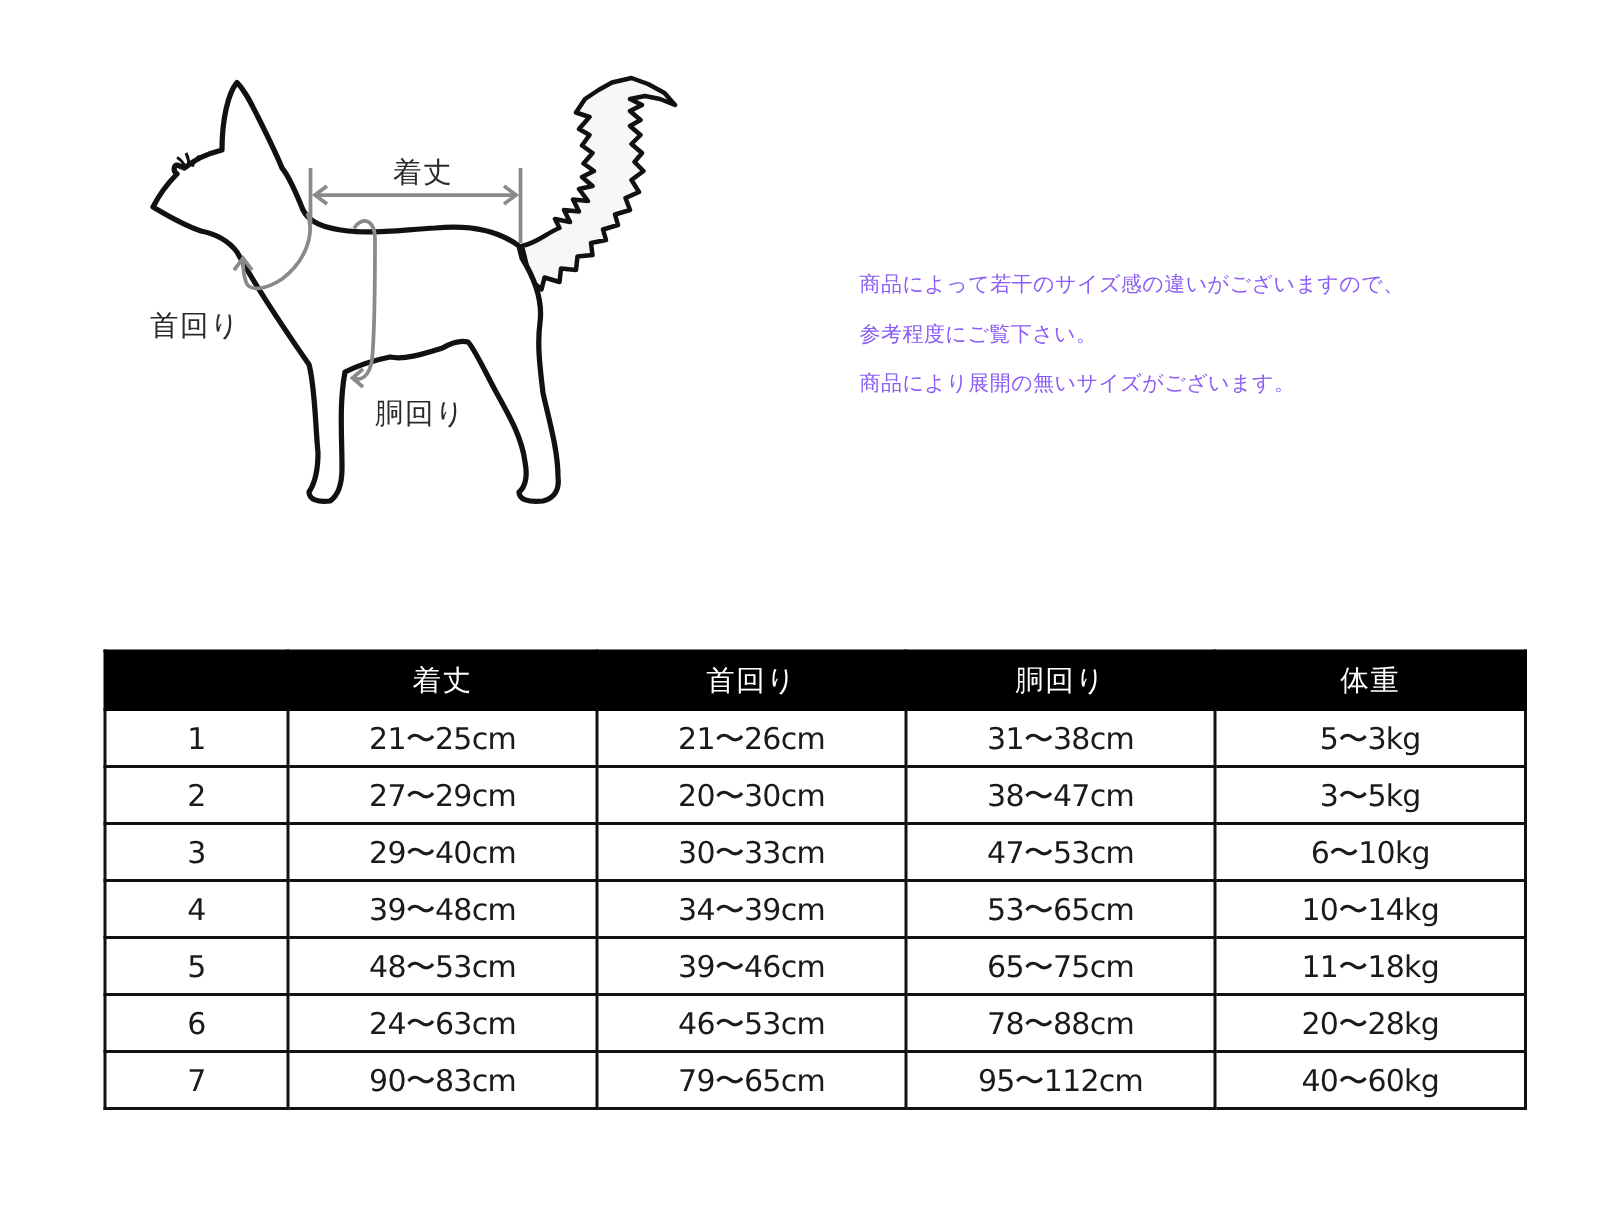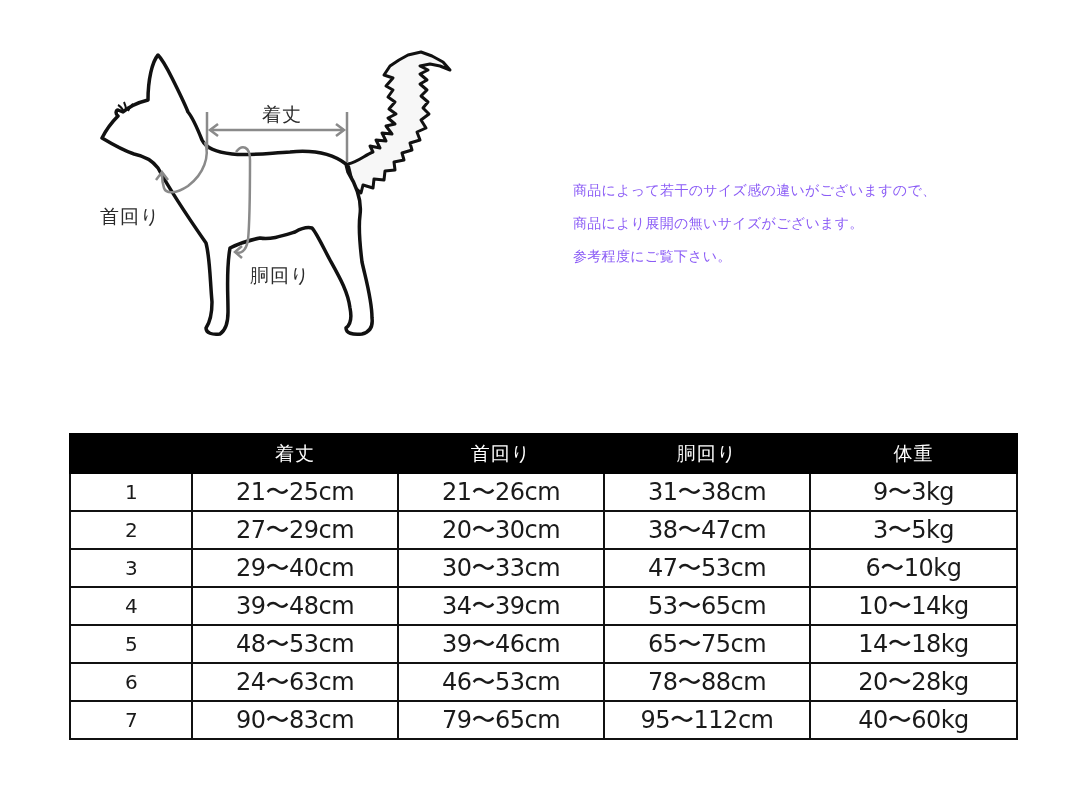"商品により展開の無いサイズがございます。" div { order: before "参考程度にご覧下さい。" -> after "参考程度にご覧下さい。" }
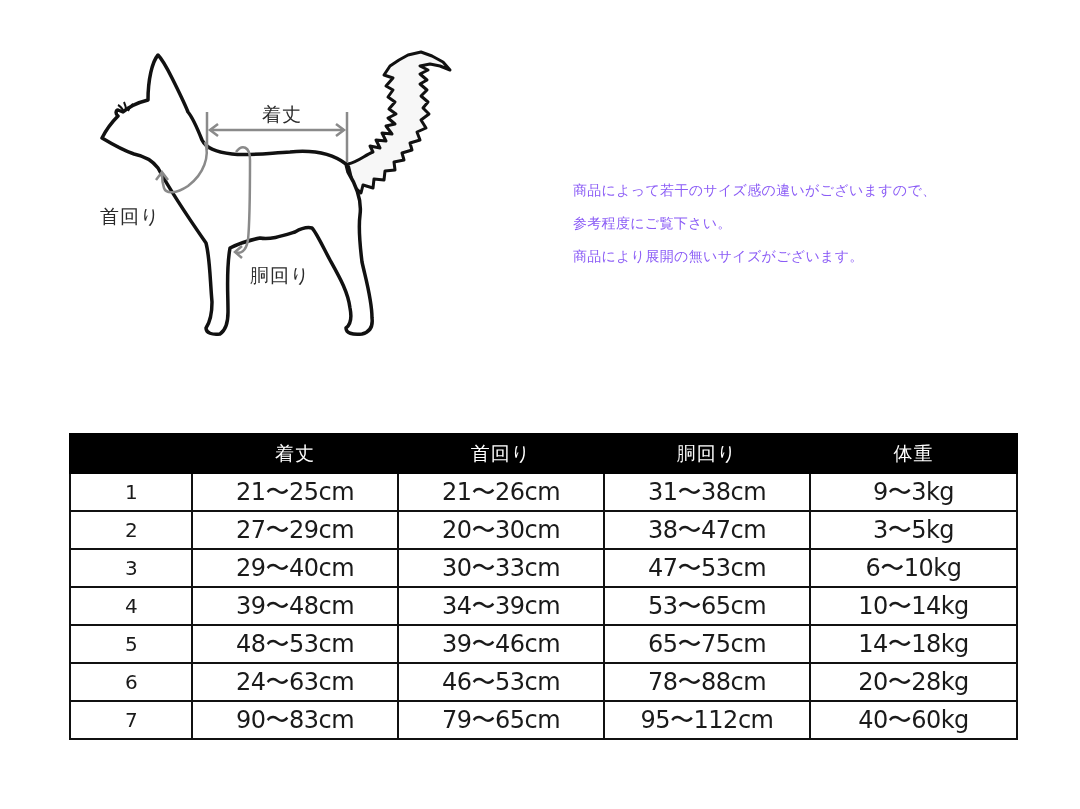"21〜25cm" .size-table td { font-size: 24px -> 20px }
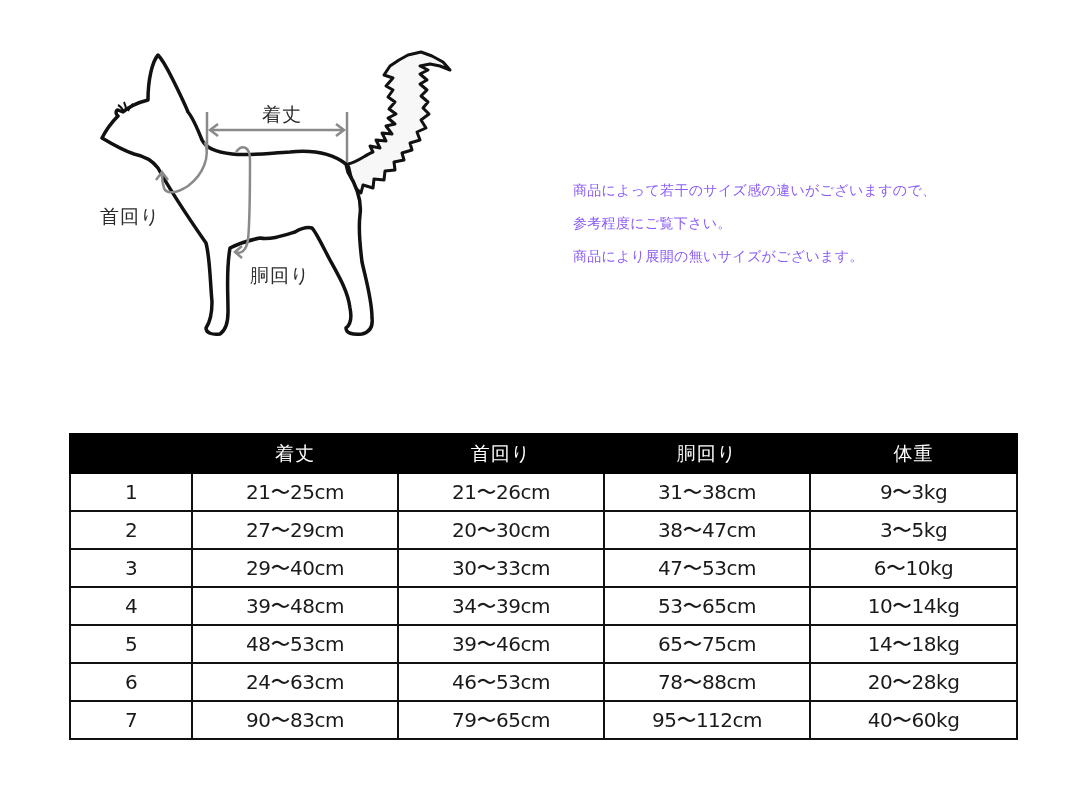"9〜3kg" td { text: 9 -> 5 }
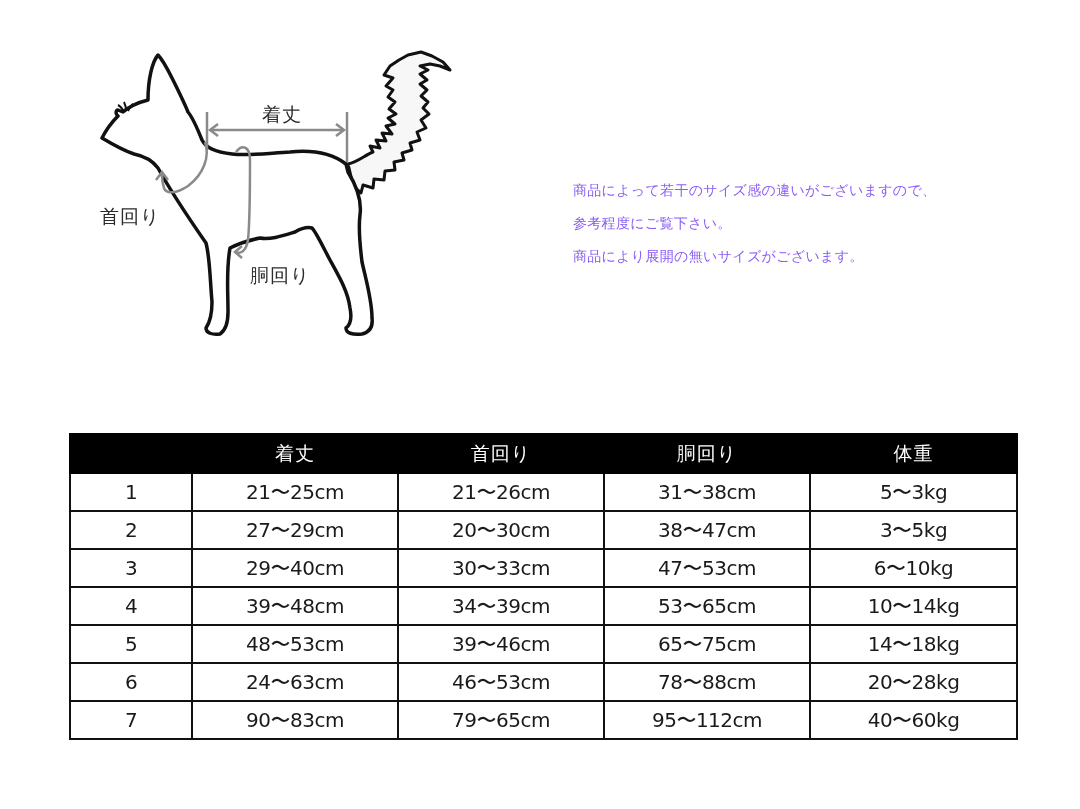"14〜18kg" td { text: 14 -> 11 }
